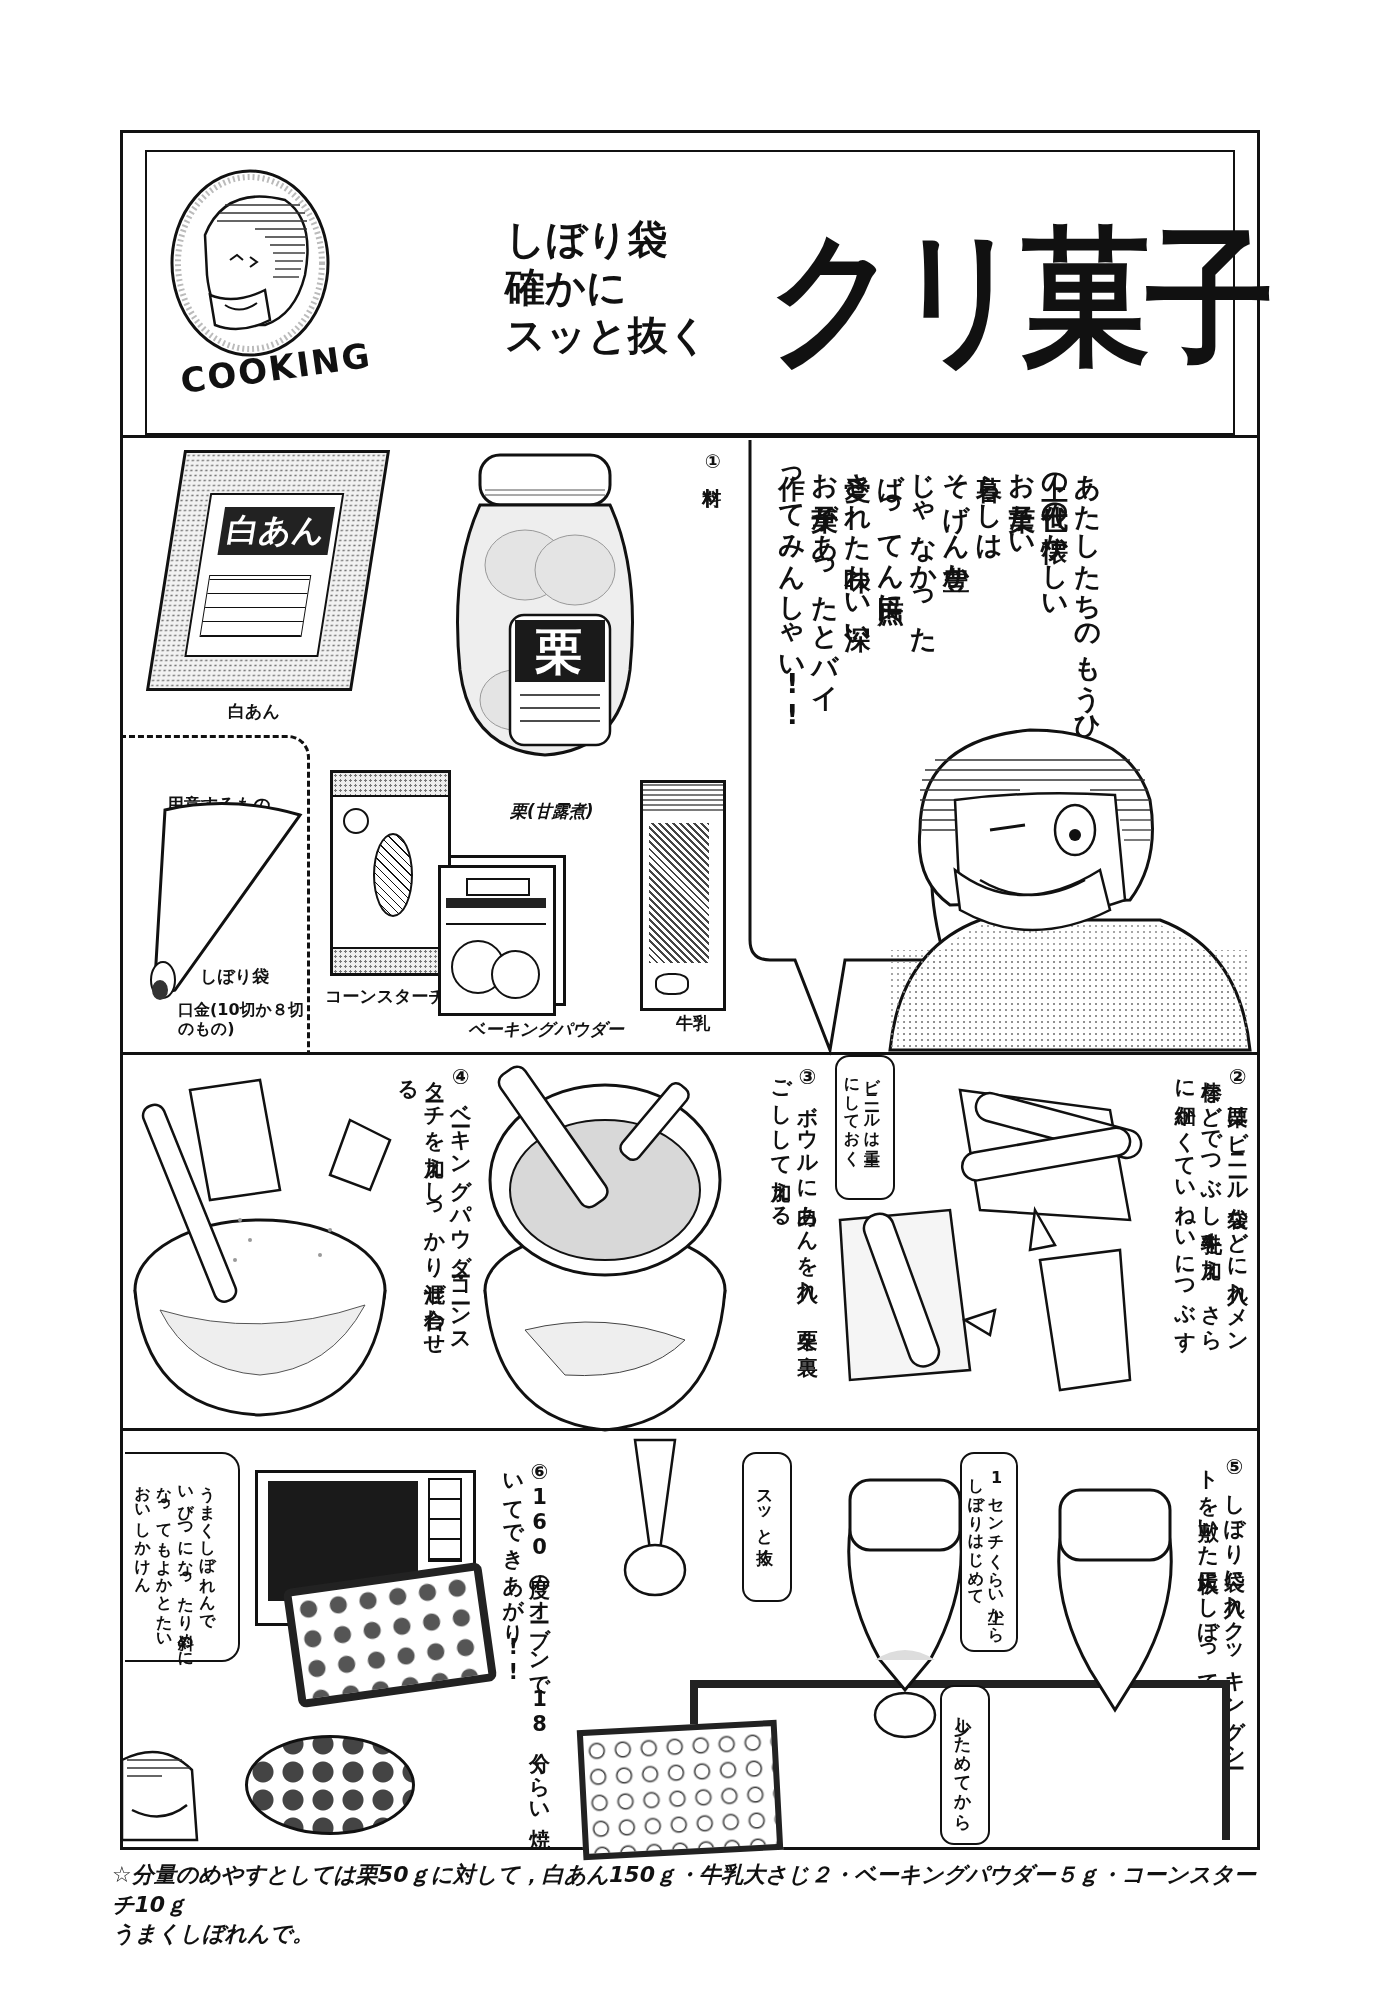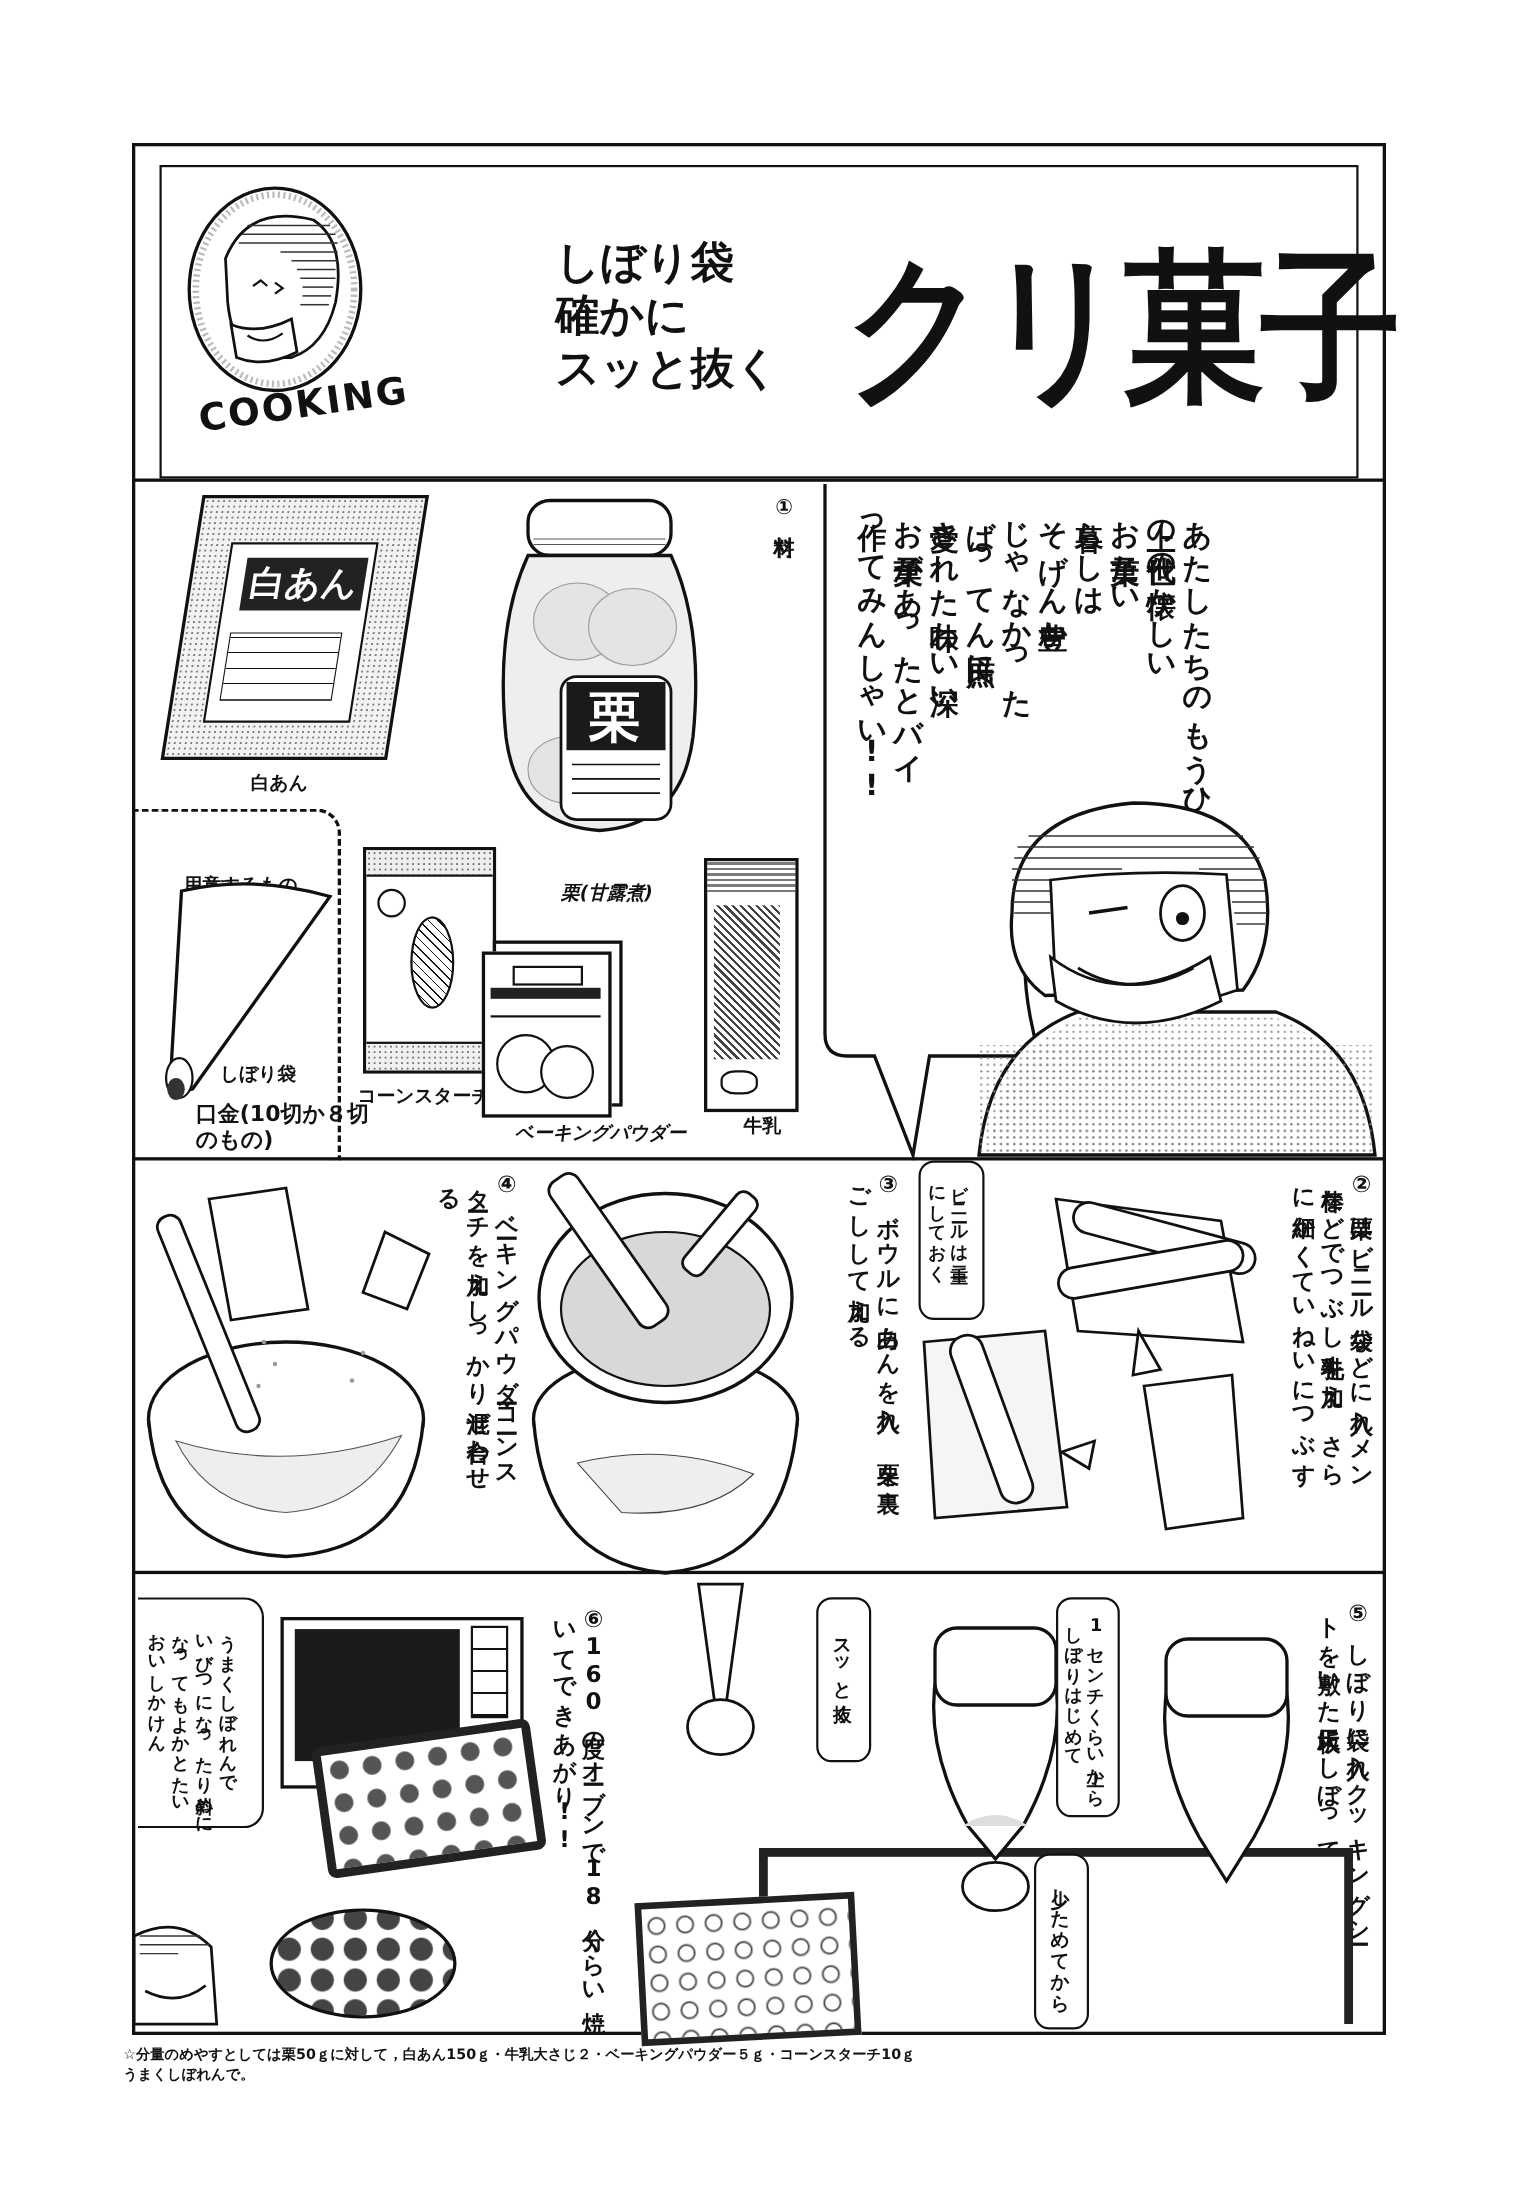"口金(10切か８切" div.abs { font-size: 20px -> 16px }
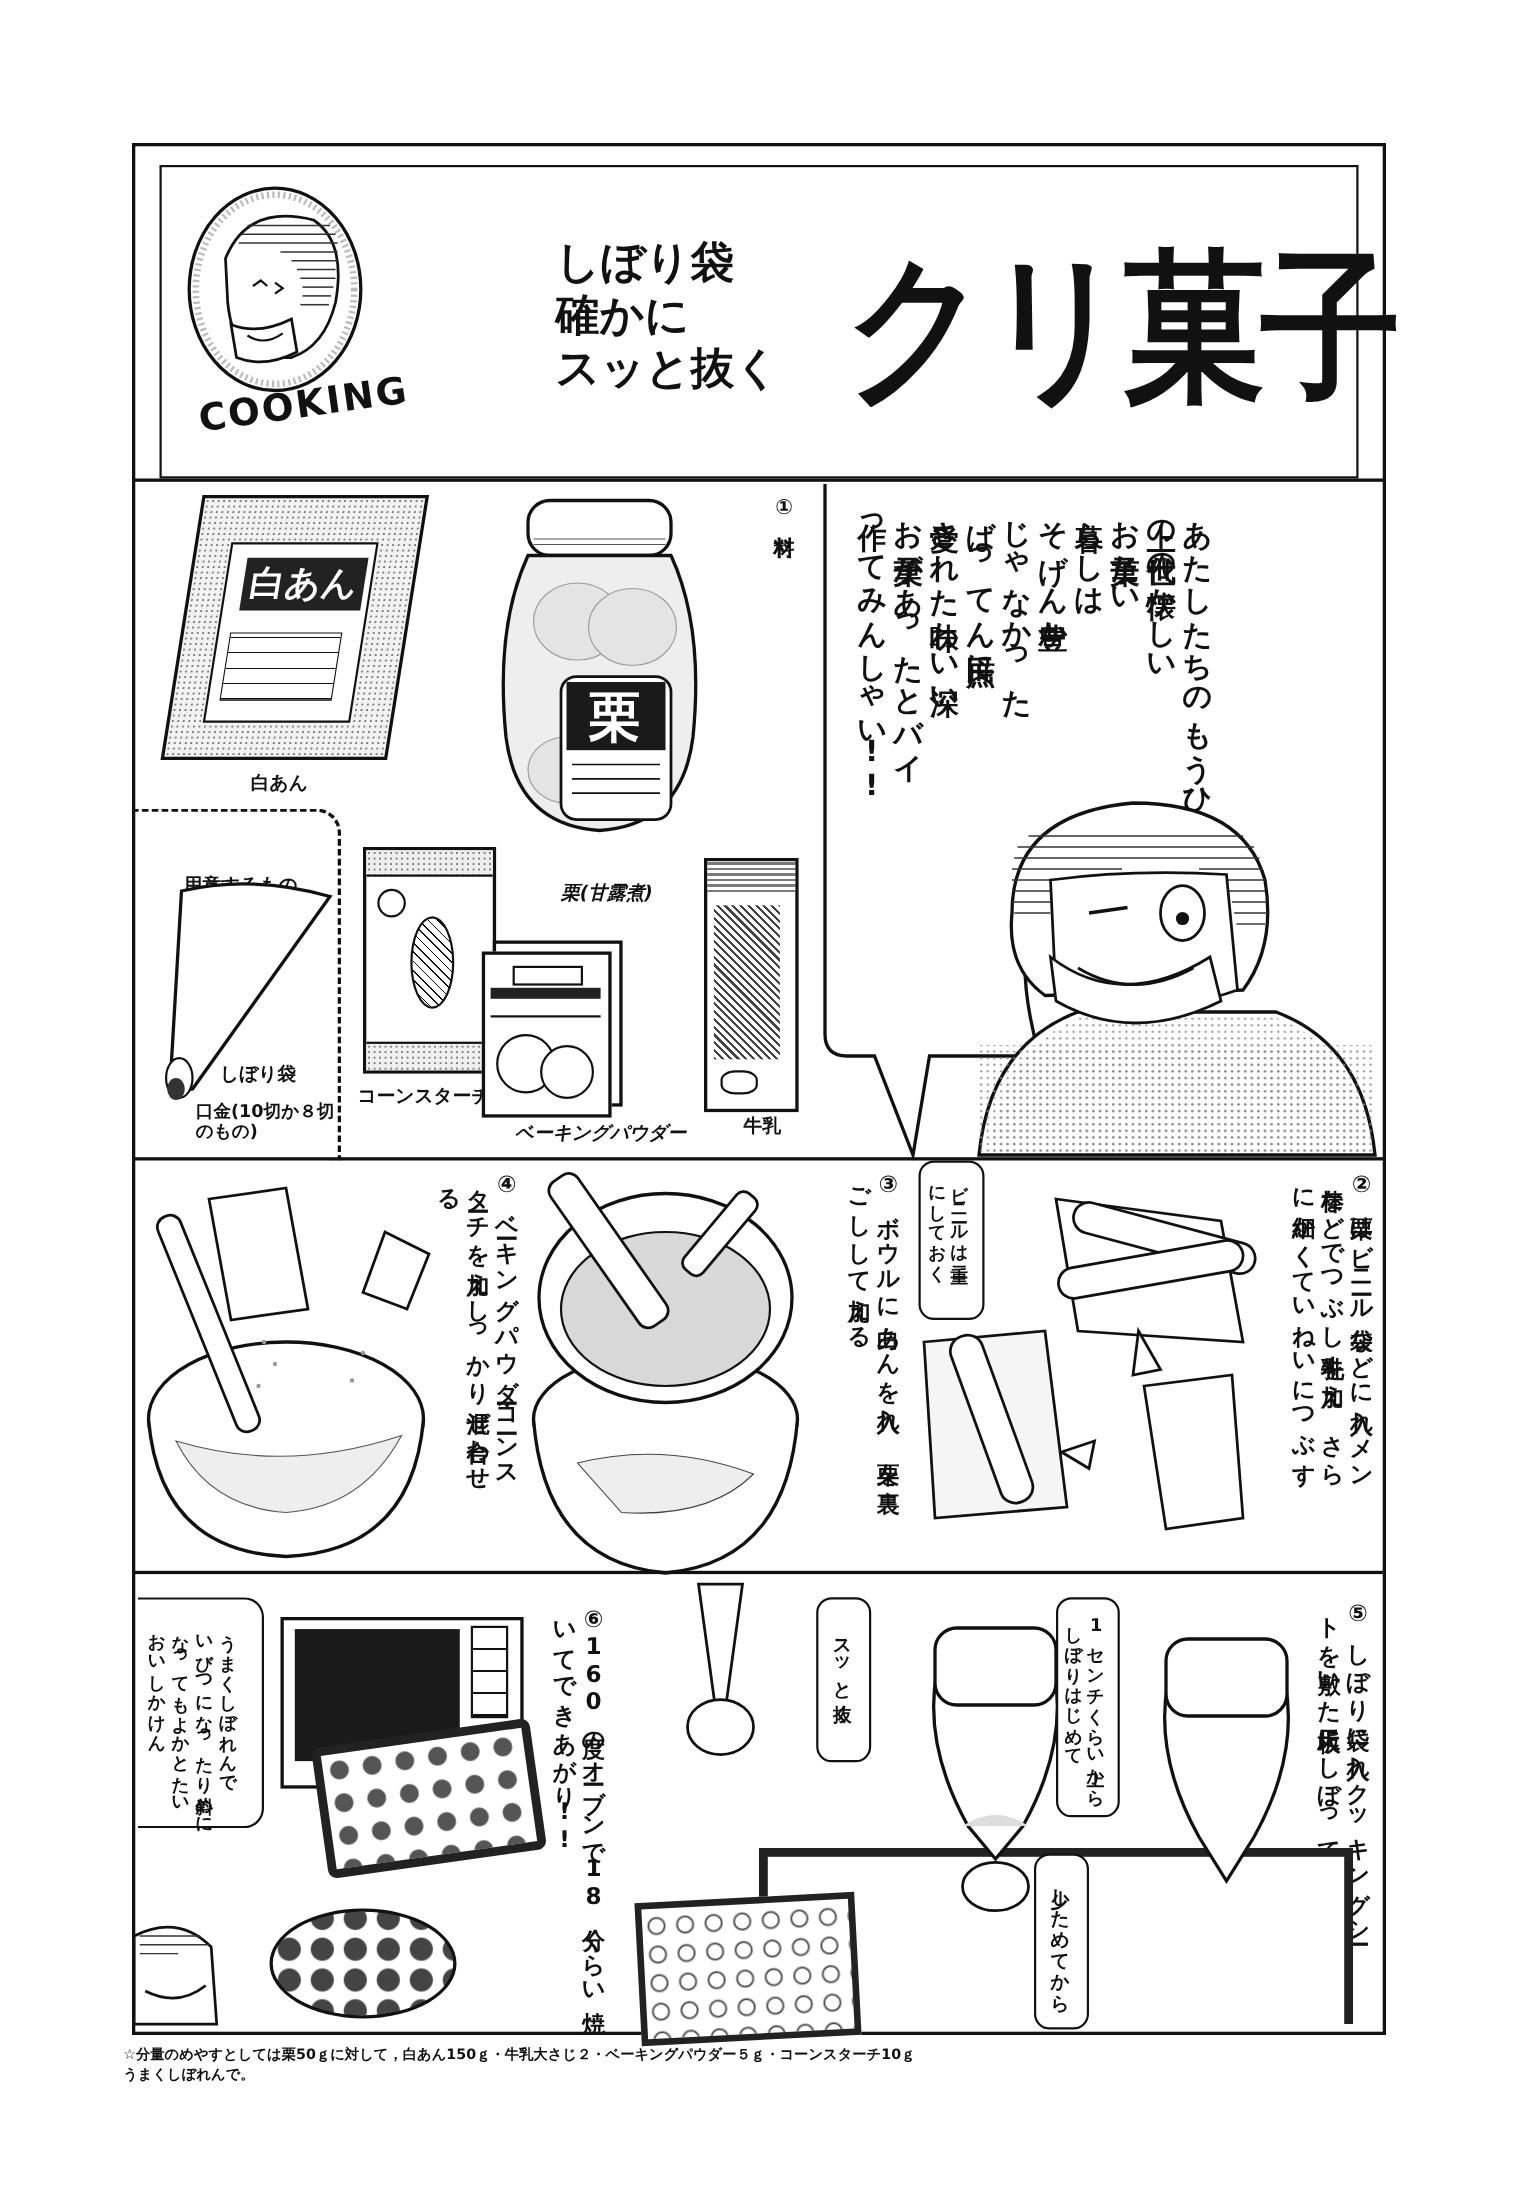"☆分量のめやすとしては栗50ｇに対して，白あん150ｇ・牛乳大さじ２・ベーキング" .footnote { font-size: 13px -> 22px; font-style: none -> italic }
